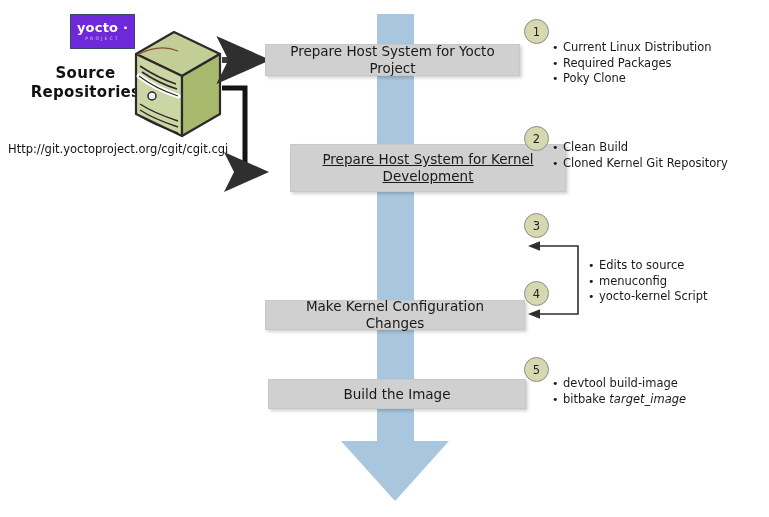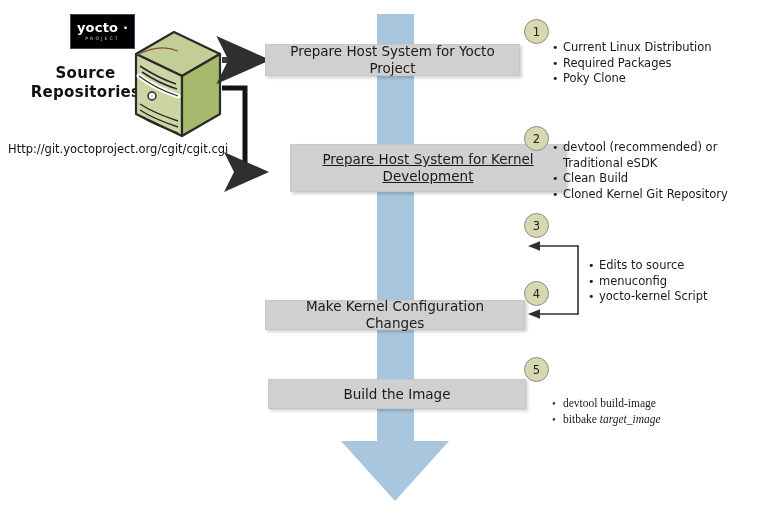"yocto ·" .logo { background: #000000 -> #6d28d9 }
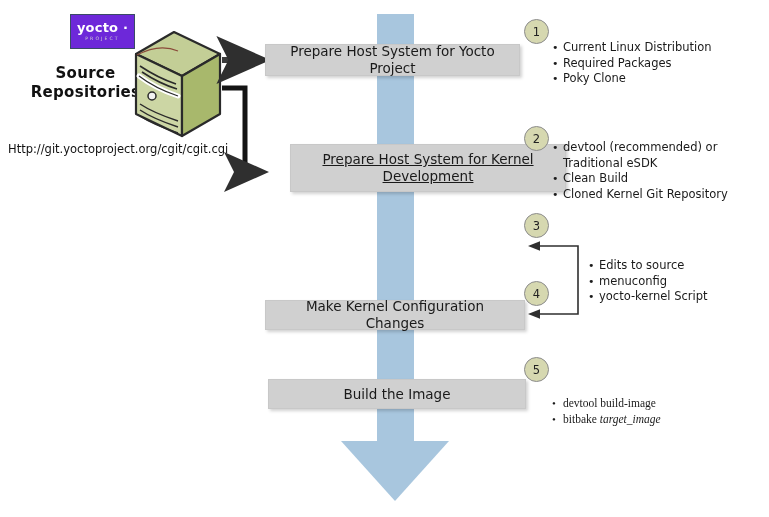"devtool (recommended) or" div.bi { html: <div>devtool (recommended) or Traditional eSDK</div> -> none }
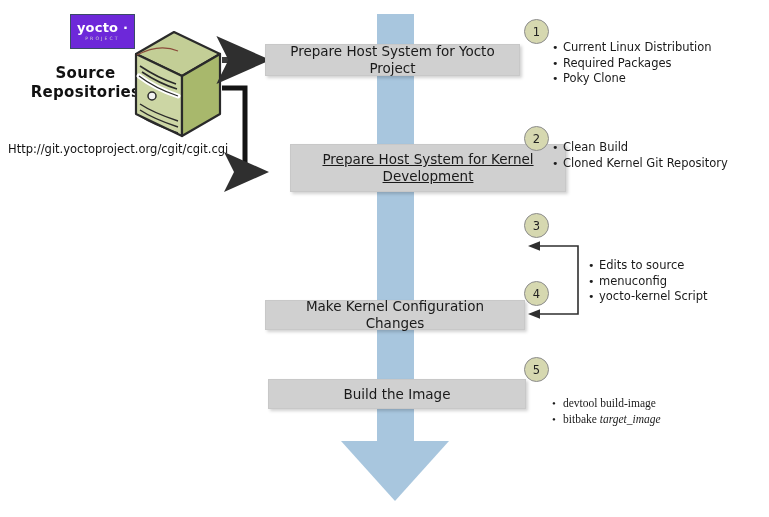"devtool build-image" div.blist { font-family: Liberation Serif, serif -> none; top: 396px -> 376px }
